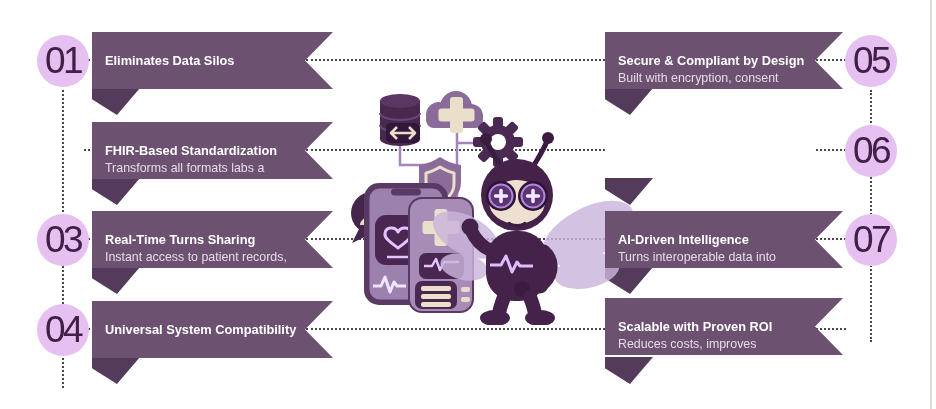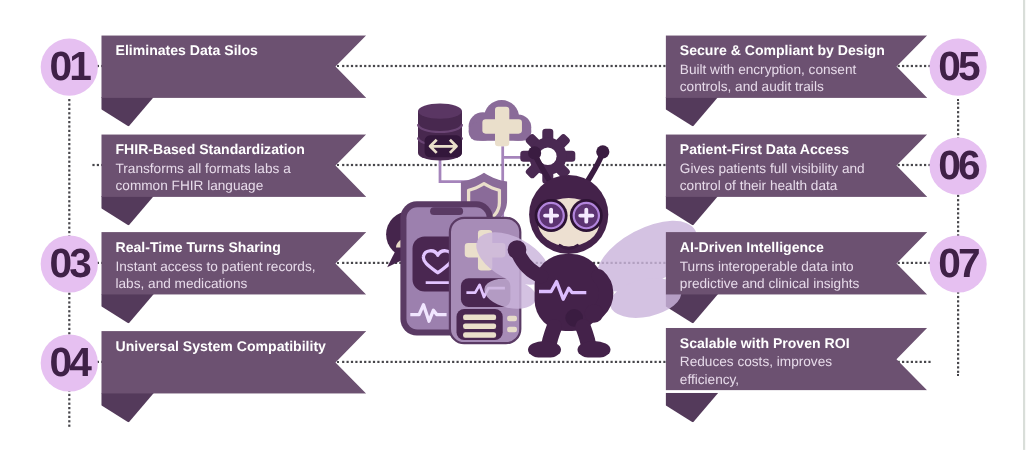"01" .num-circle { font-weight: bold -> normal }
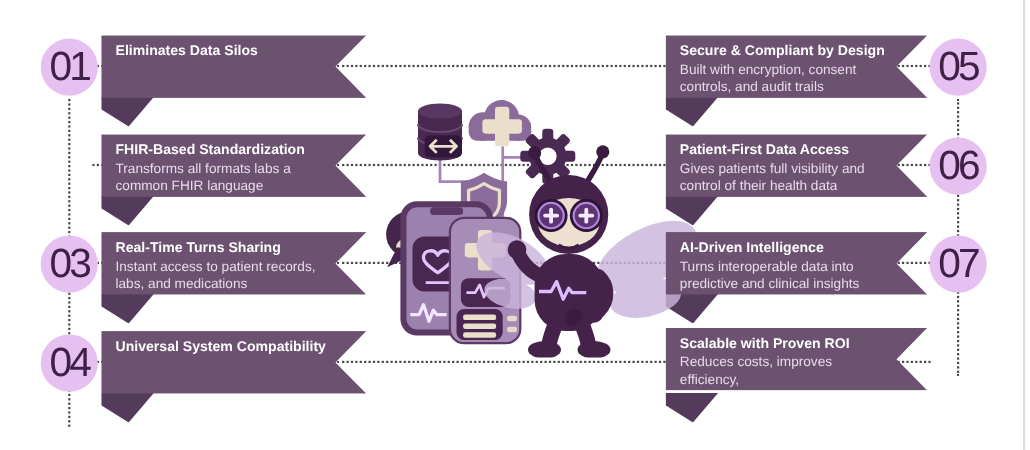"Eliminates Data Silos" .ribbon { padding: 6px 30px 0 13px -> 21px 30px 0 13px }
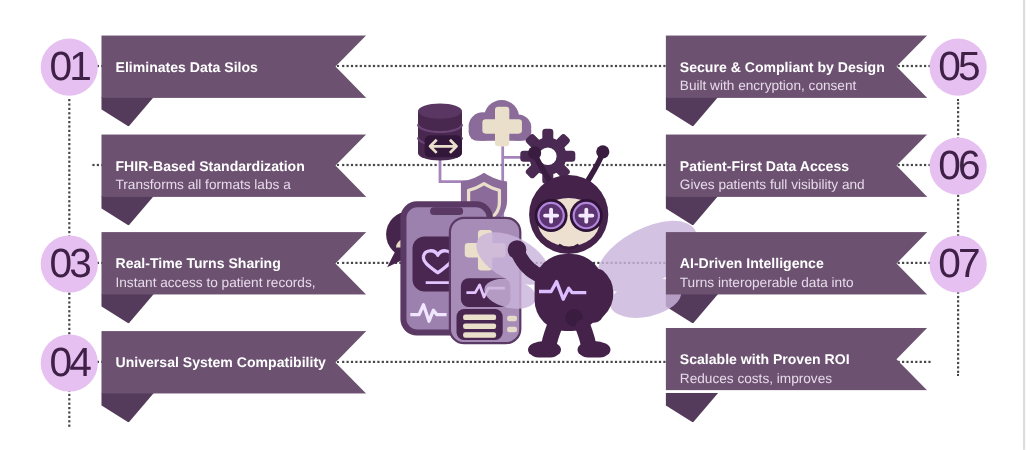"Patient-First Data Access" div.ribbon { html: <div> <div>Patient-First Data Access</div> <div>Gives patients full visibility and control of their health data</div> </div> -> none }
